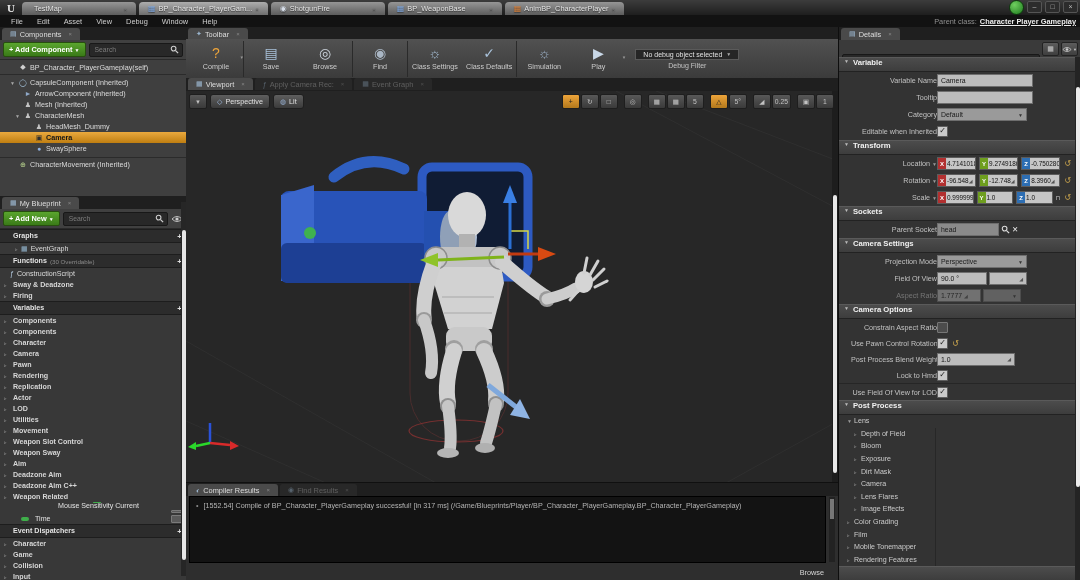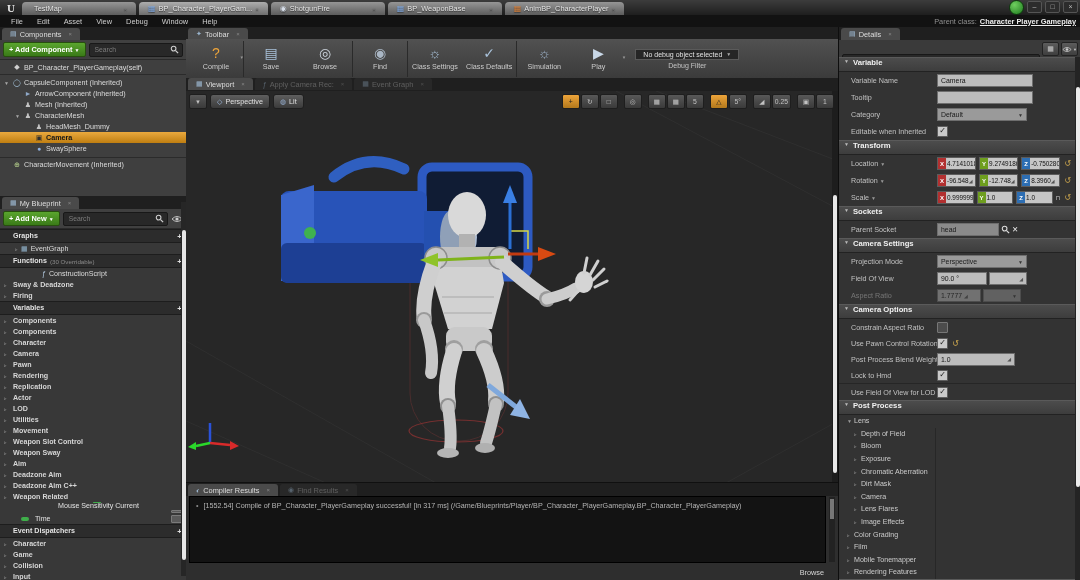"BP_Character_PlayerGameplay(self)" .trow { padding-left: 4px -> 10px }
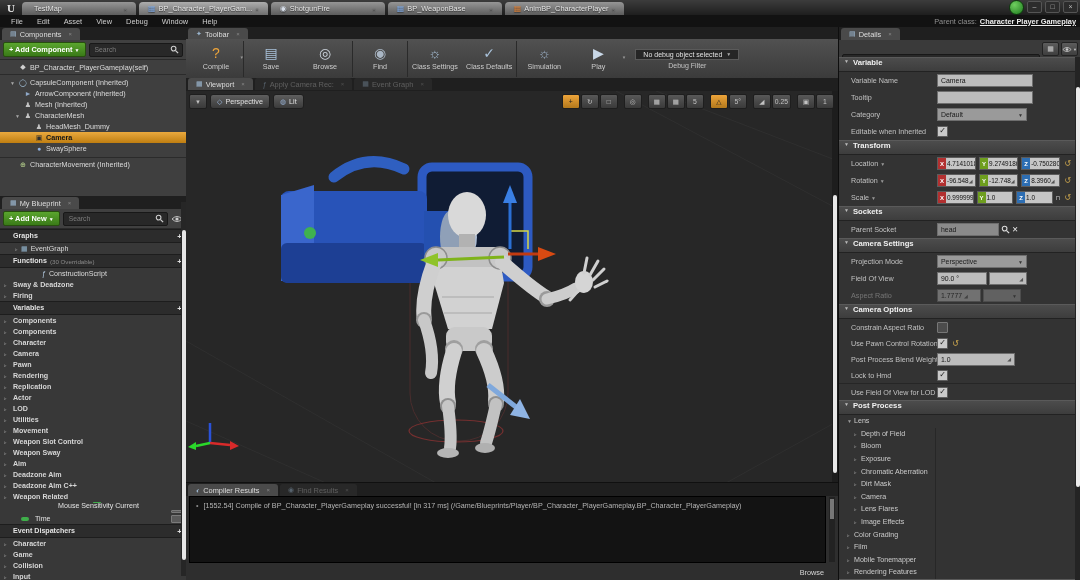"Variable Name" .drow { text-align: none -> right }
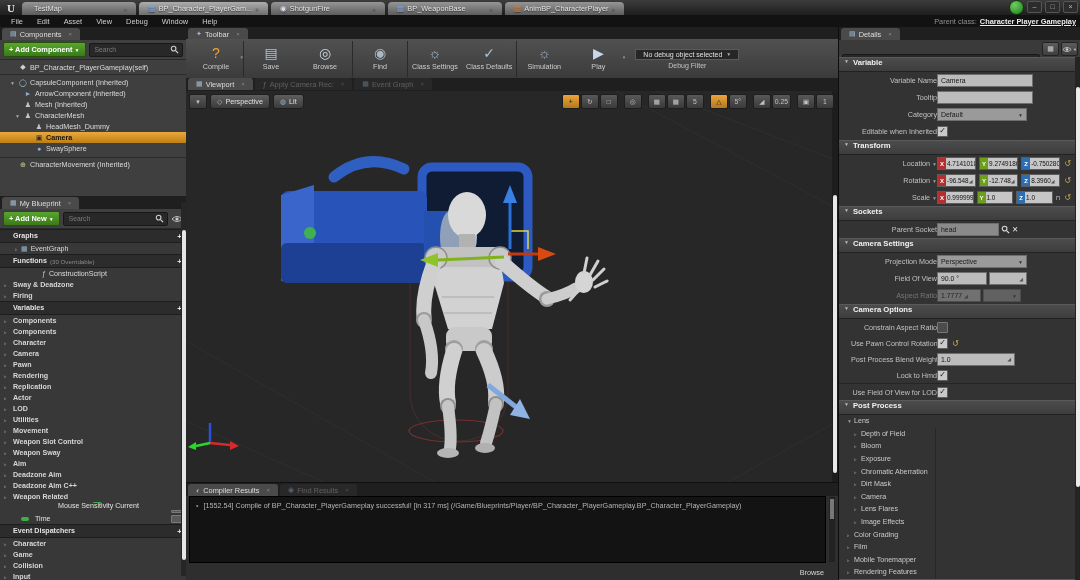"ConstructionScript" div.brow { margin-left: 32px -> none }
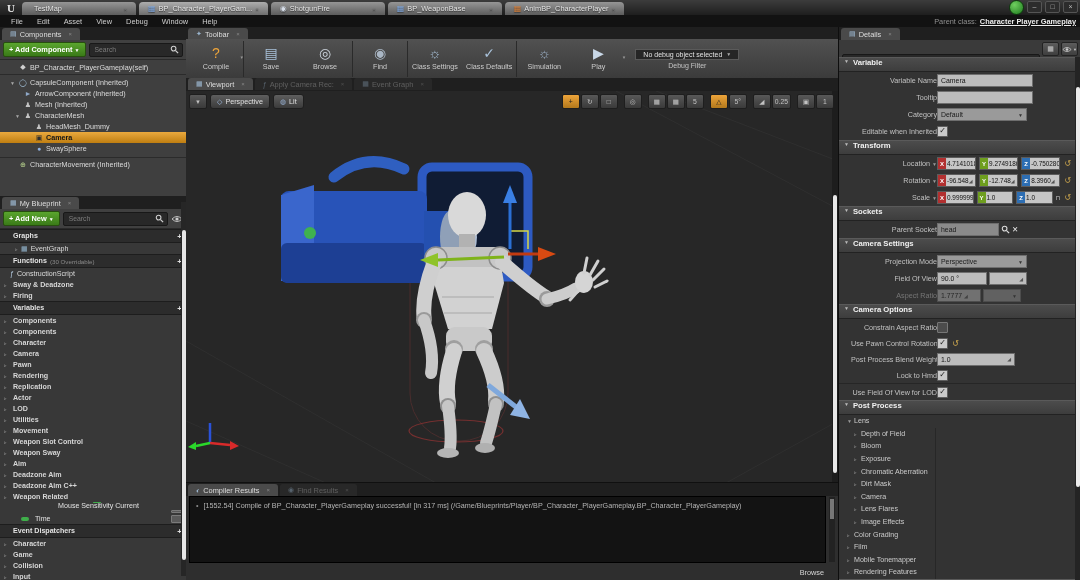"Chromatic Aberration" div.prow { html: <div> <span>▹</span> <span>Chromatic Aberration</span> </div> -> none }
